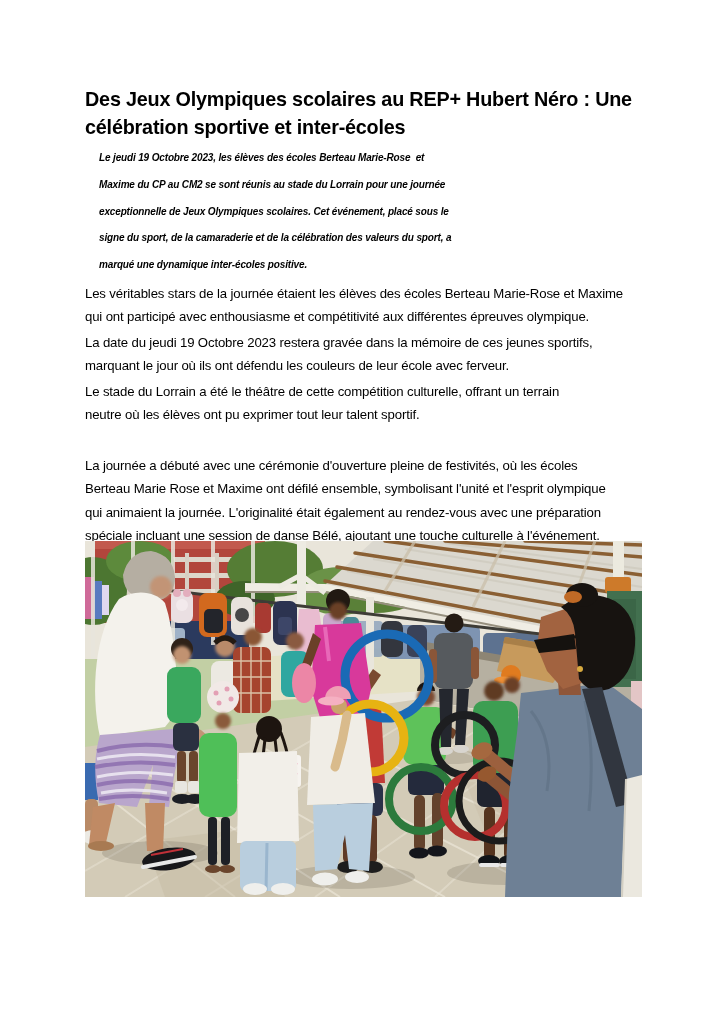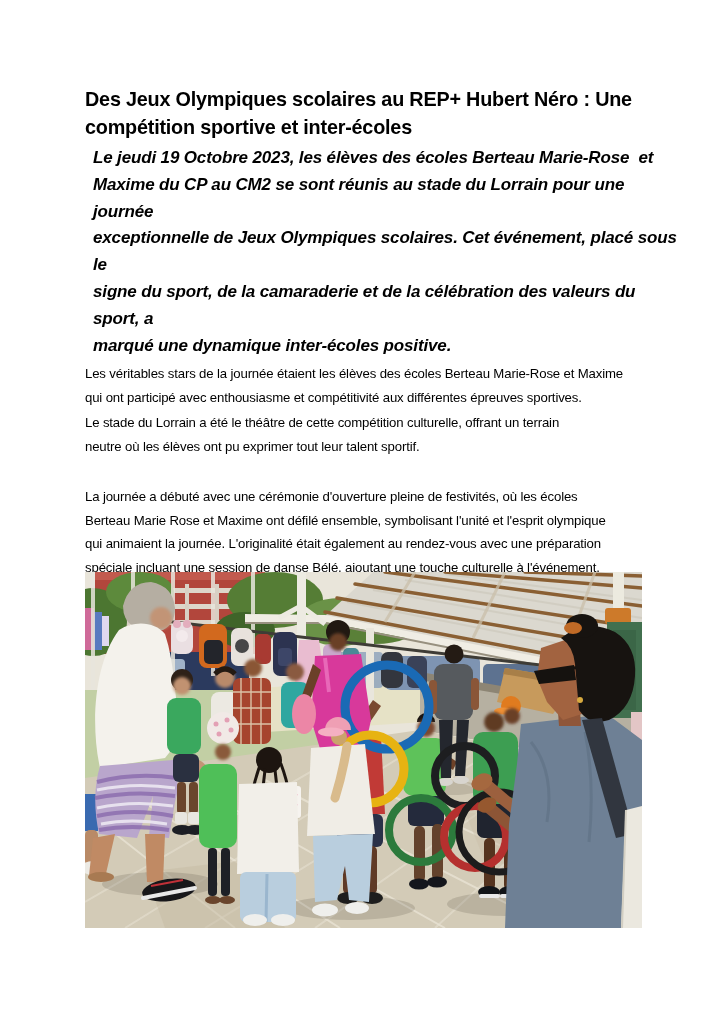"Des Jeux Olympiques scolaires au" h1.title { text: compétition -> célébration }
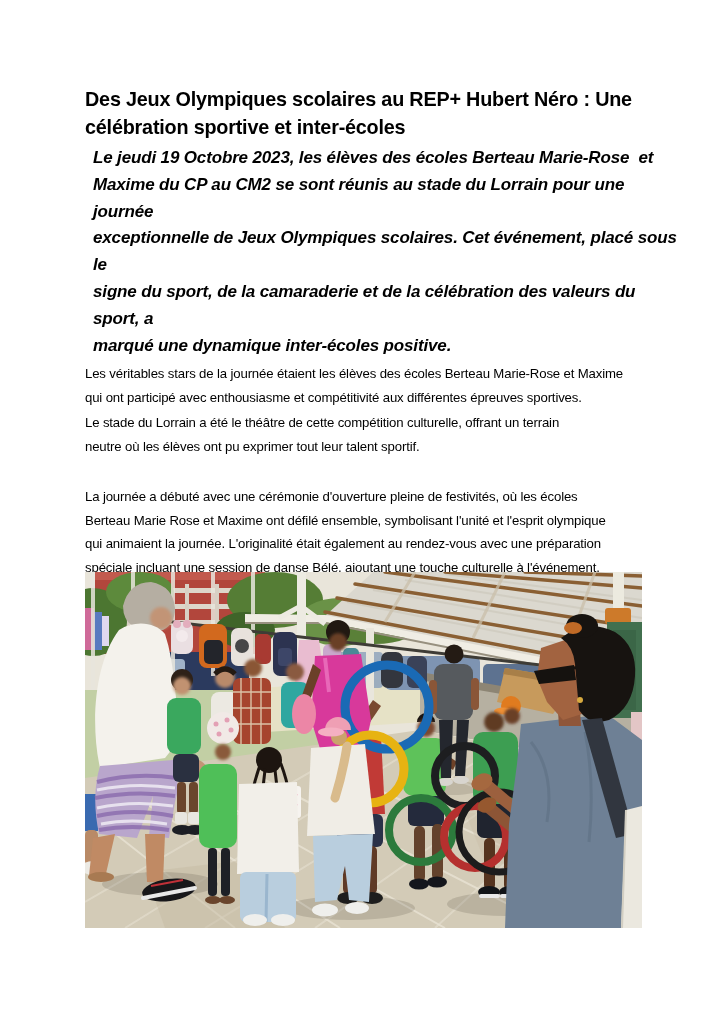"Le jeudi 19 Octobre 2023," .lead { font-size: 17px -> 10px; margin: 0 0 3px 8px -> 0 0 3px 14px }
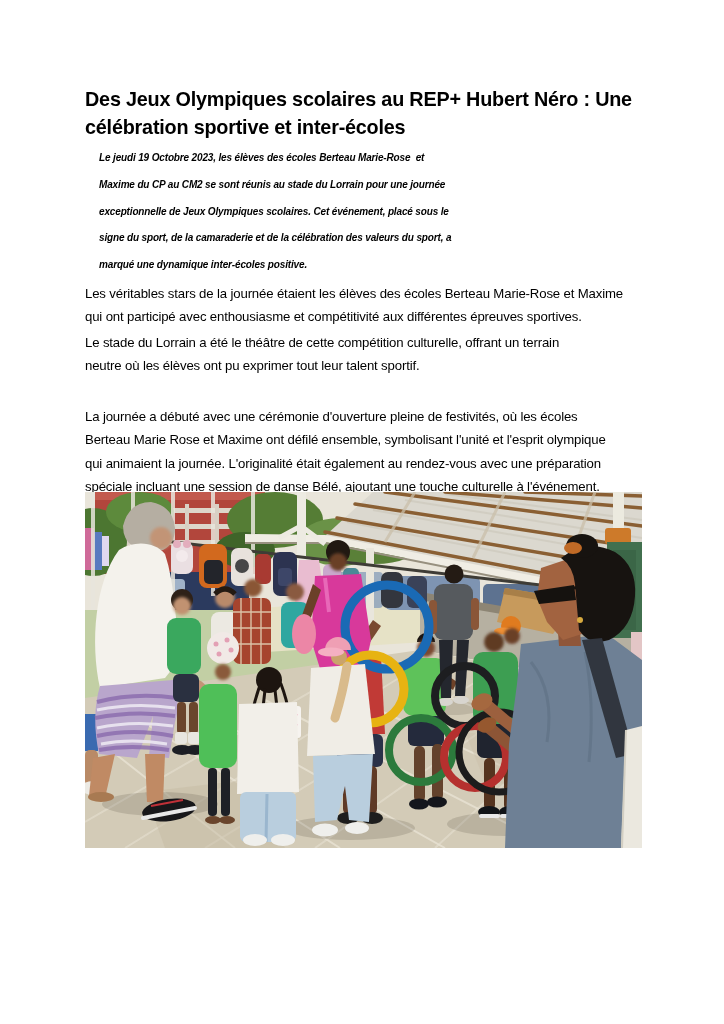"Les véritables stars de la" p.para { text: sportives -> olympique }
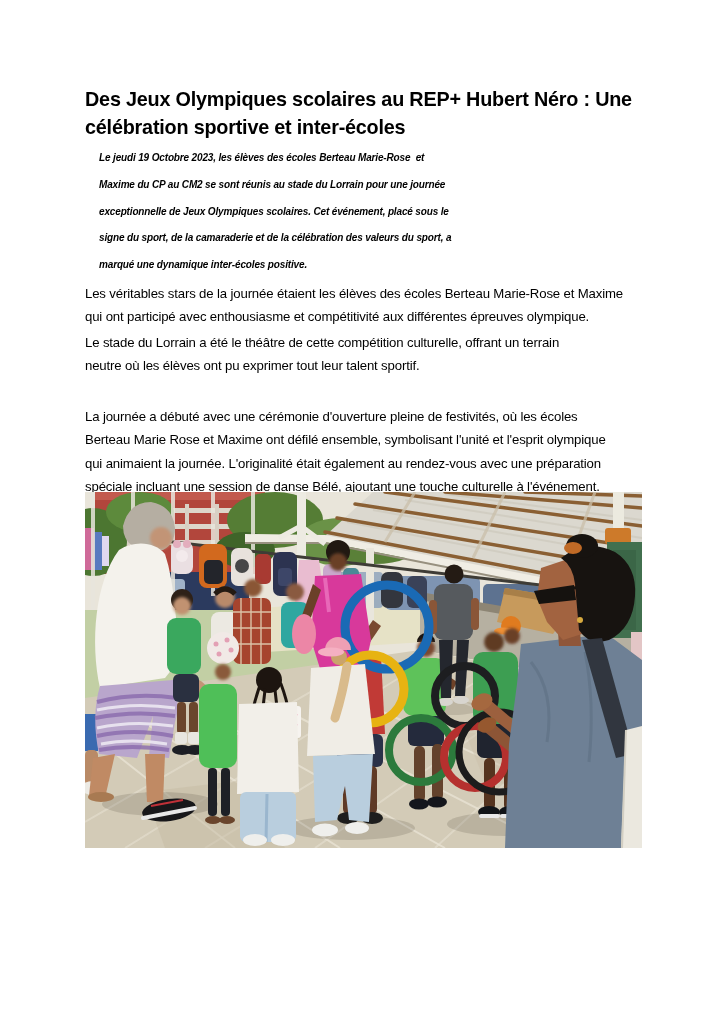"La date du jeudi 19" p.para { html: none -> <p>La date du jeudi 19 Octobre 2023 restera gravée dans la mémoire de ces jeunes sportifs, marquant le jour où ils ont défendu les couleurs de leur école avec ferveur.</p> }
